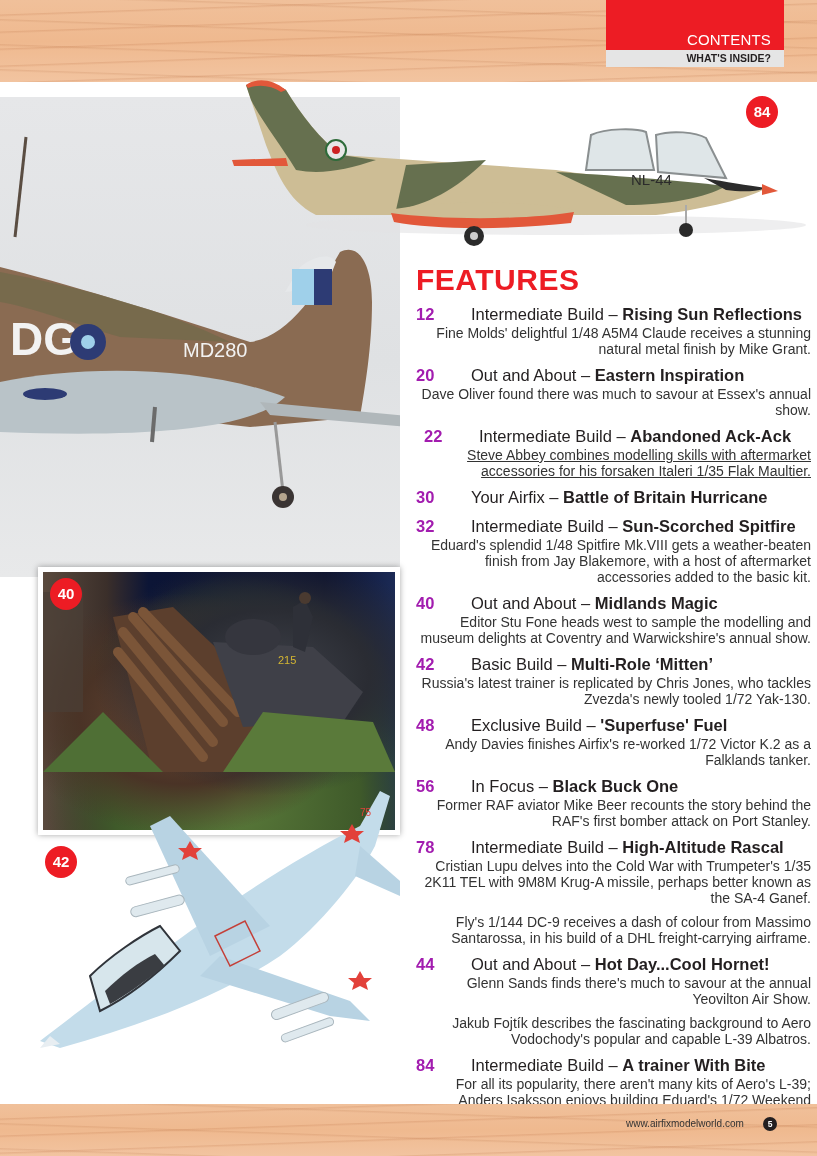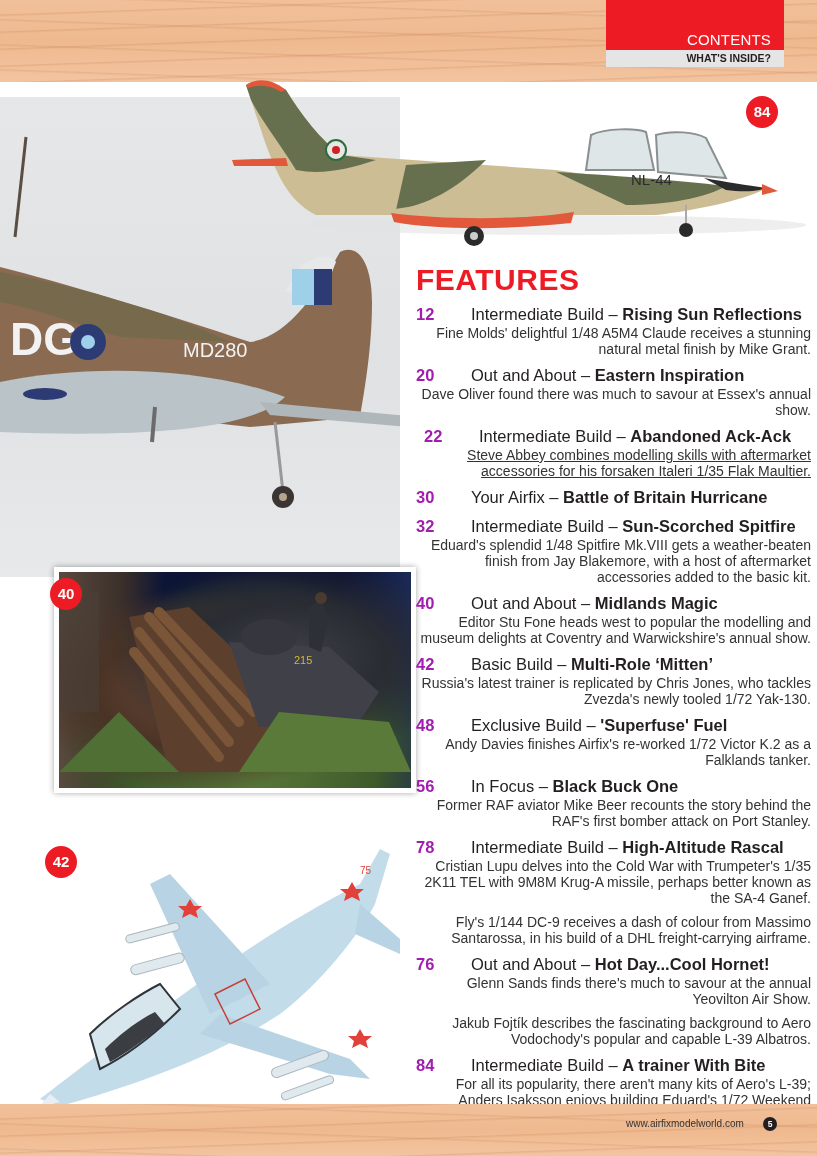"Editor Stu Fone heads west" div.desc { text: popular -> sample }
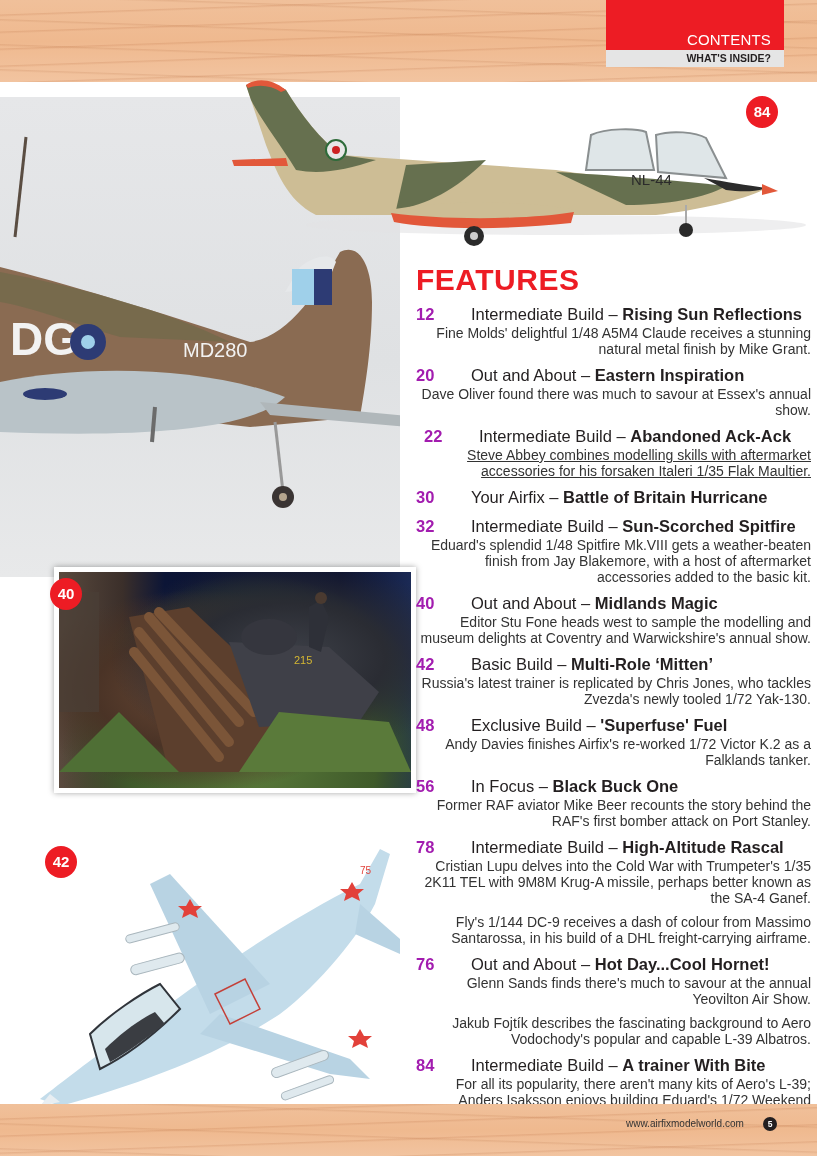"215" .photo-tank { height: 226px -> 268px; left: 54px -> 38px }
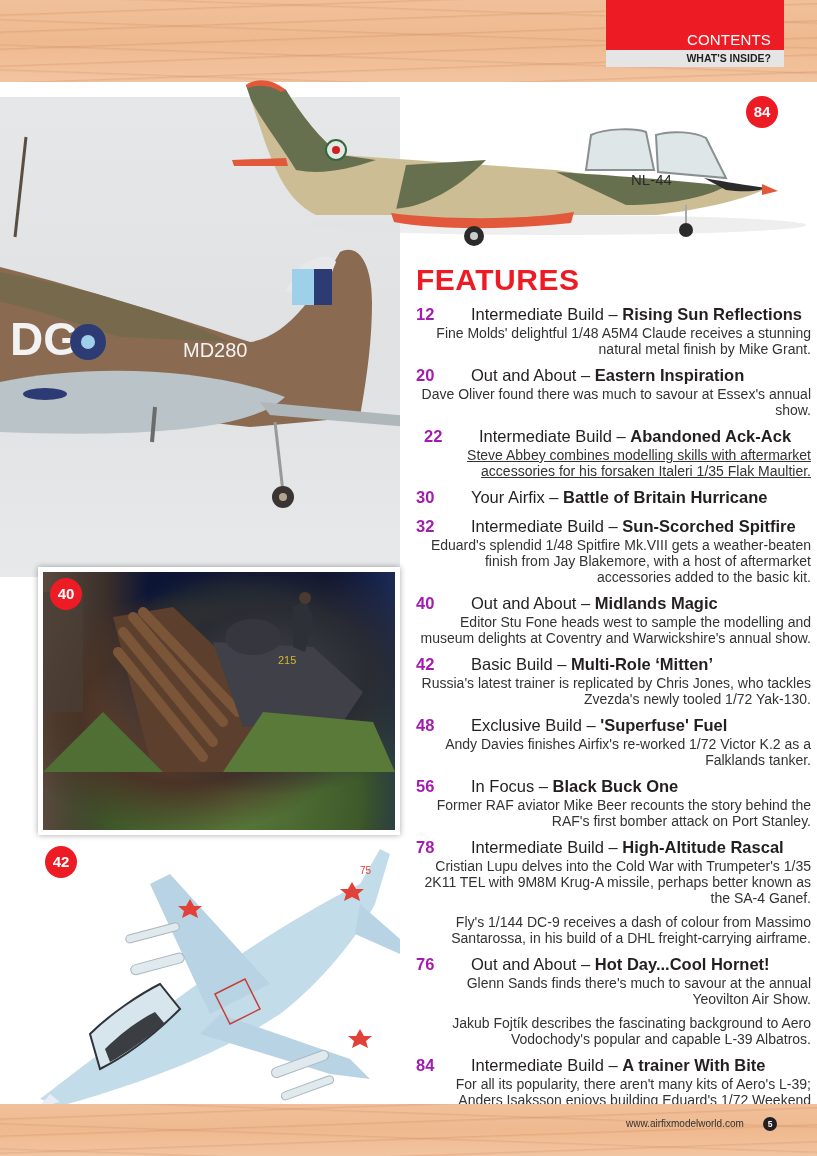"75" .photo-yak { top: 844px -> 786px }
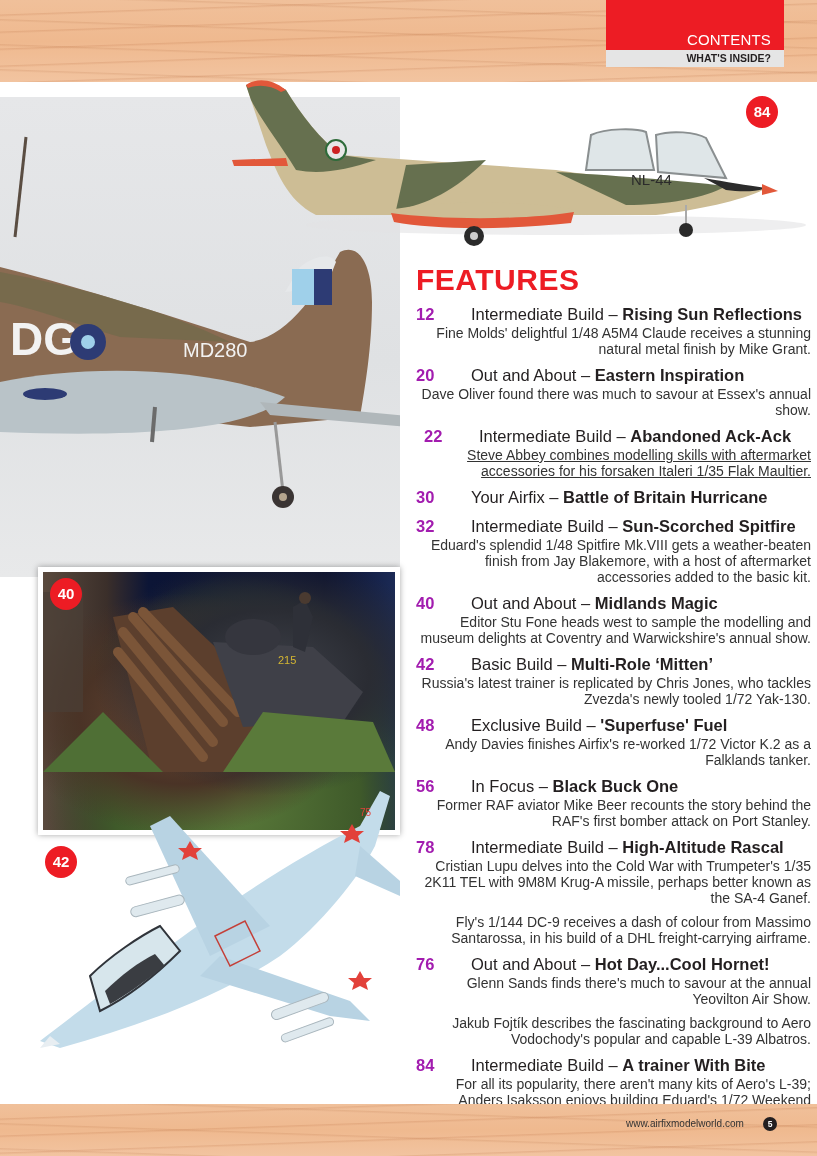"76" span.num { text: 76 -> 44 }
